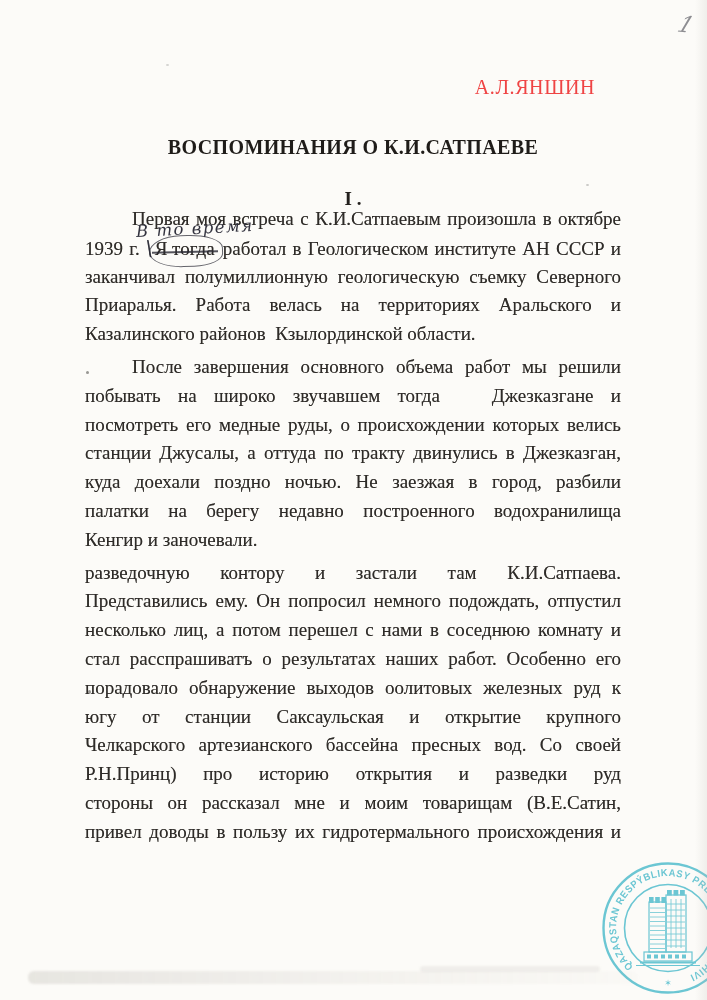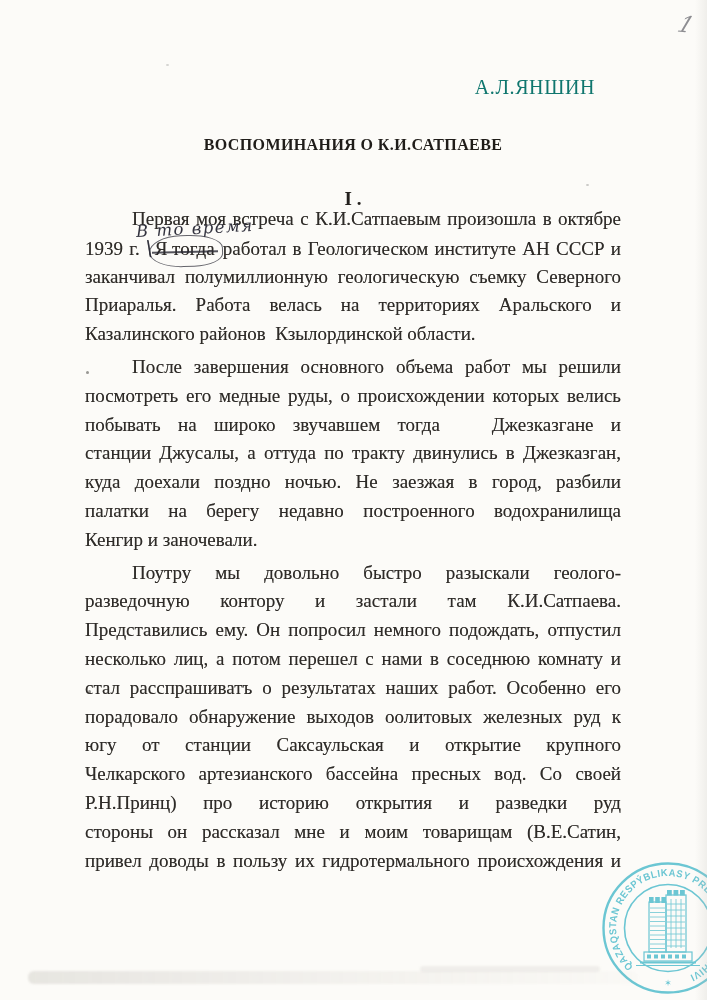"А.Л.ЯНШИН" .author { color: #0f766e -> #ef4444 }
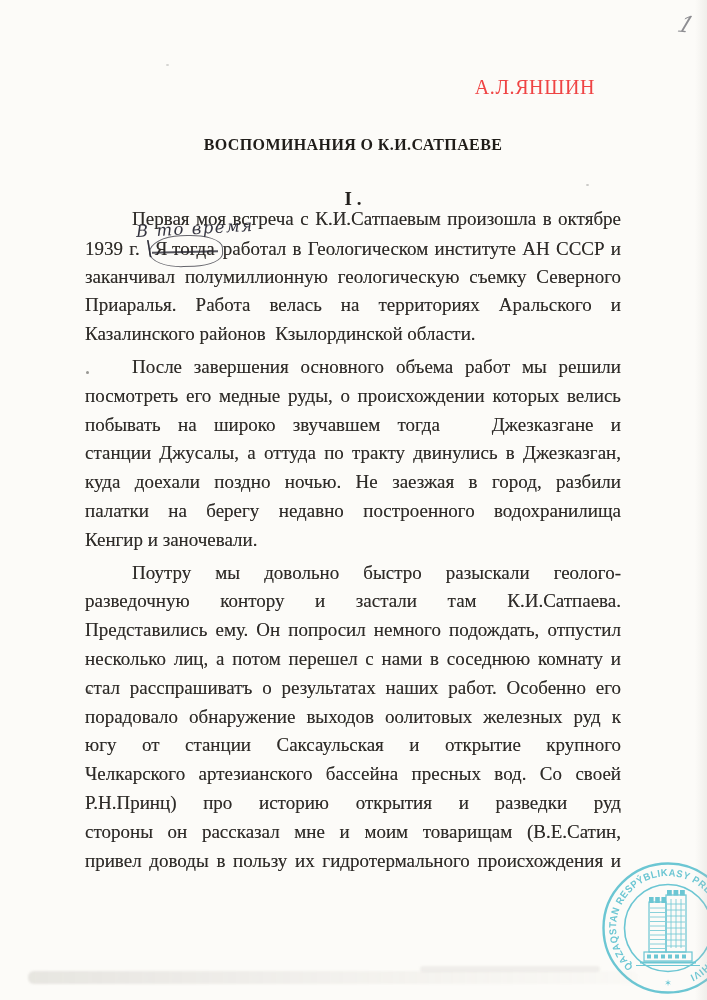"ВОСПОМИНАНИЯ О К.И.САТПАЕВЕ" .title { font-size: 16px -> 20px }
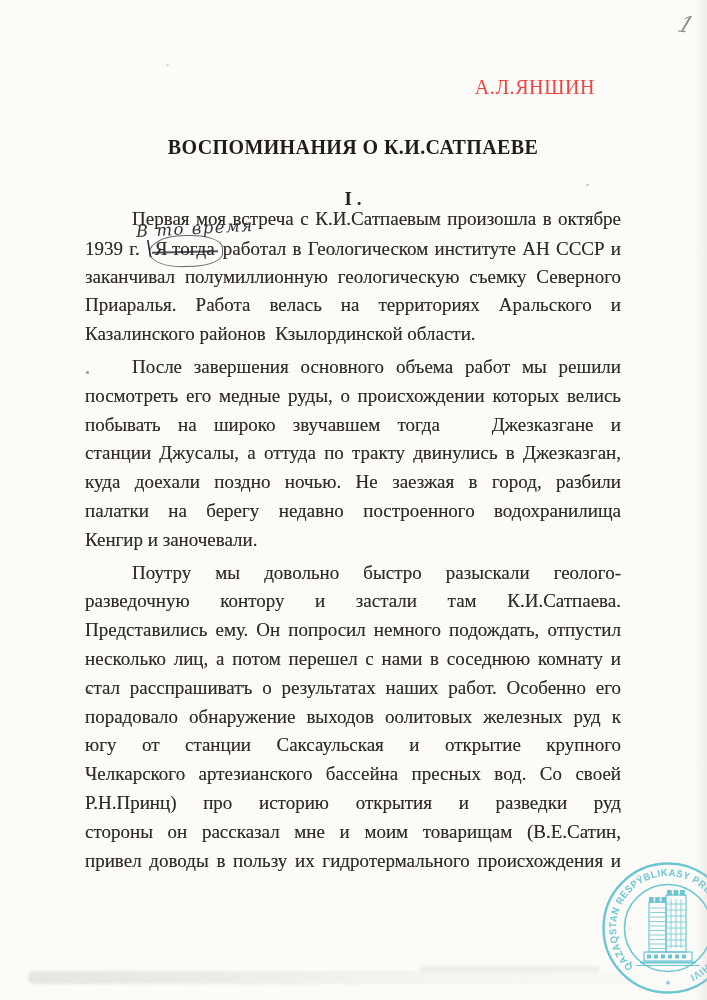"посмотреть его медные руды, о" div.line { order: before "побывать на широко звучавшем тогда" -> after "побывать на широко звучавшем тогда" }
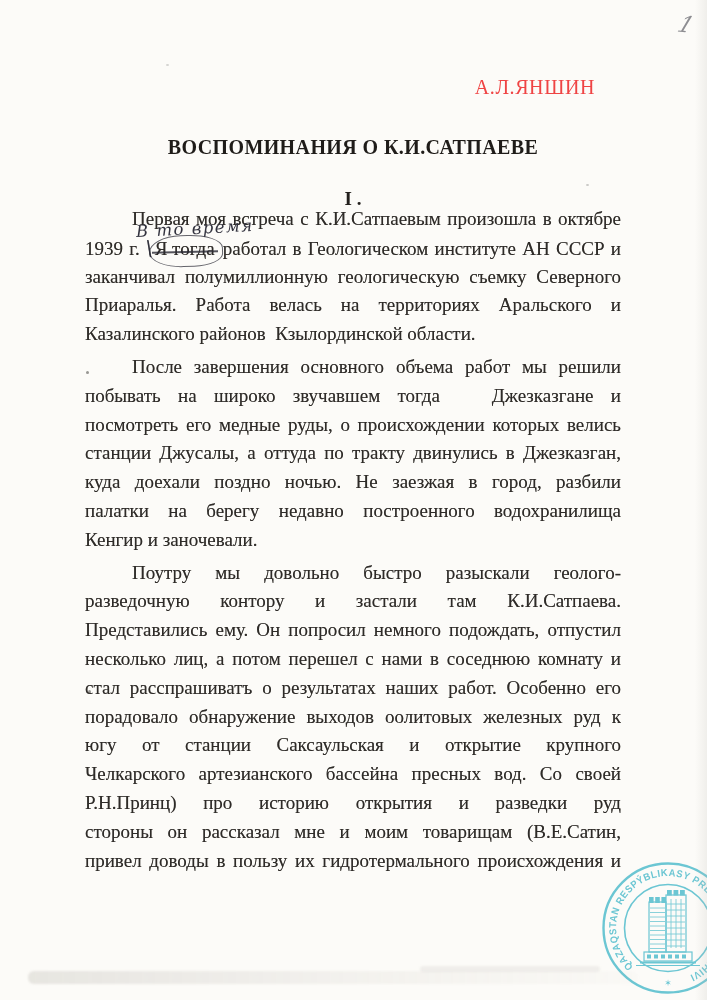"Поутру мы довольно быстро разыскали" div.line { html: <div>Поутру мы довольно быстро разыскали геолого-</div> -> none }
